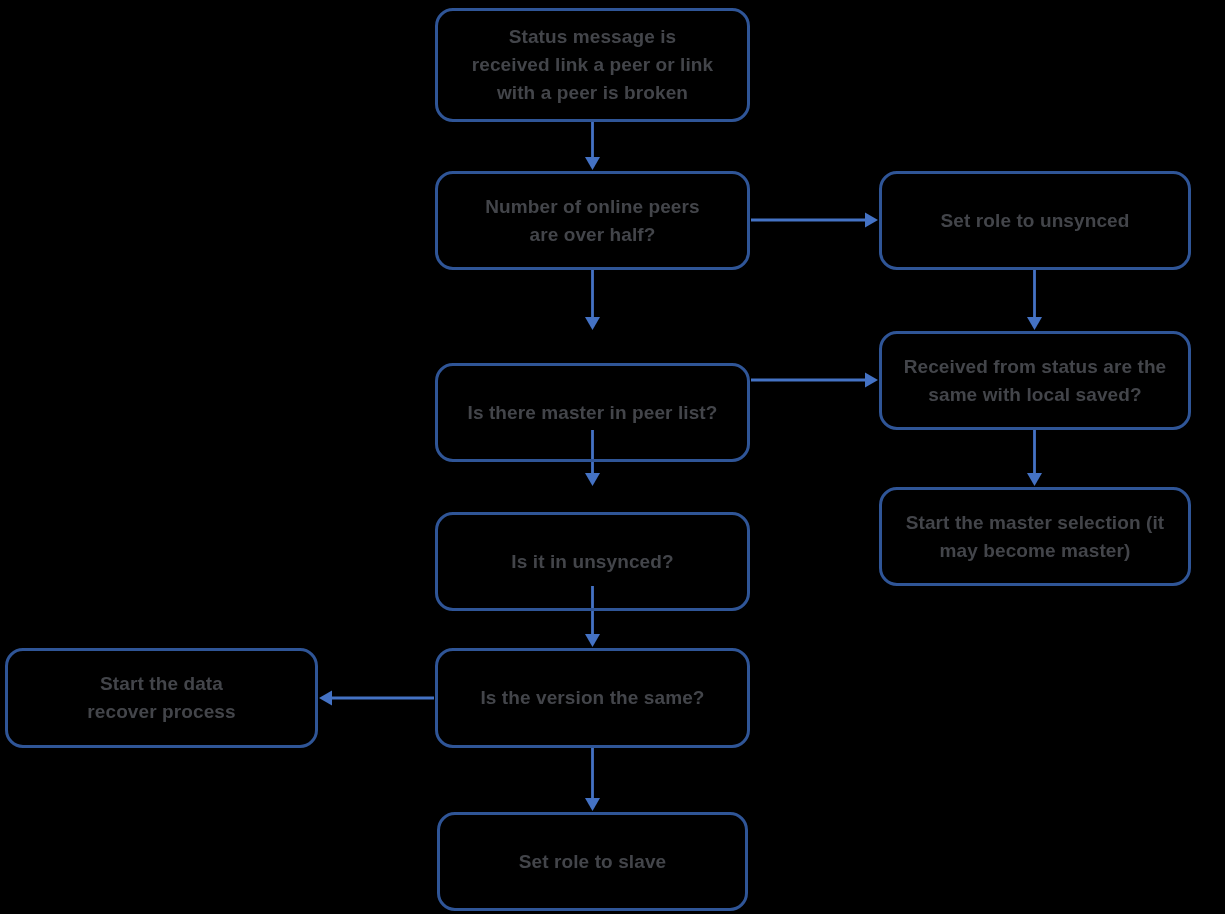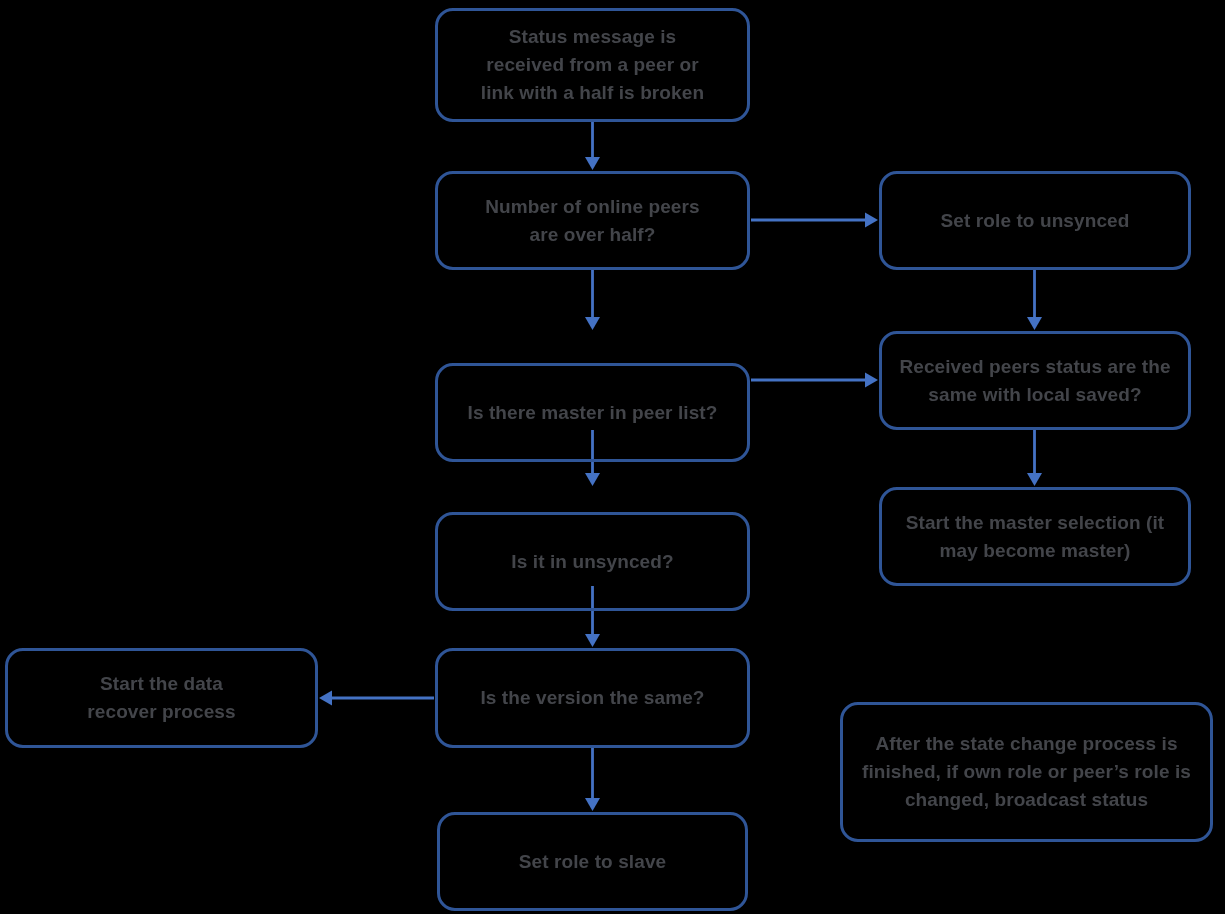"Status message is received from" span.label { text: from a peer or link with a half -> link a peer or link with a peer }
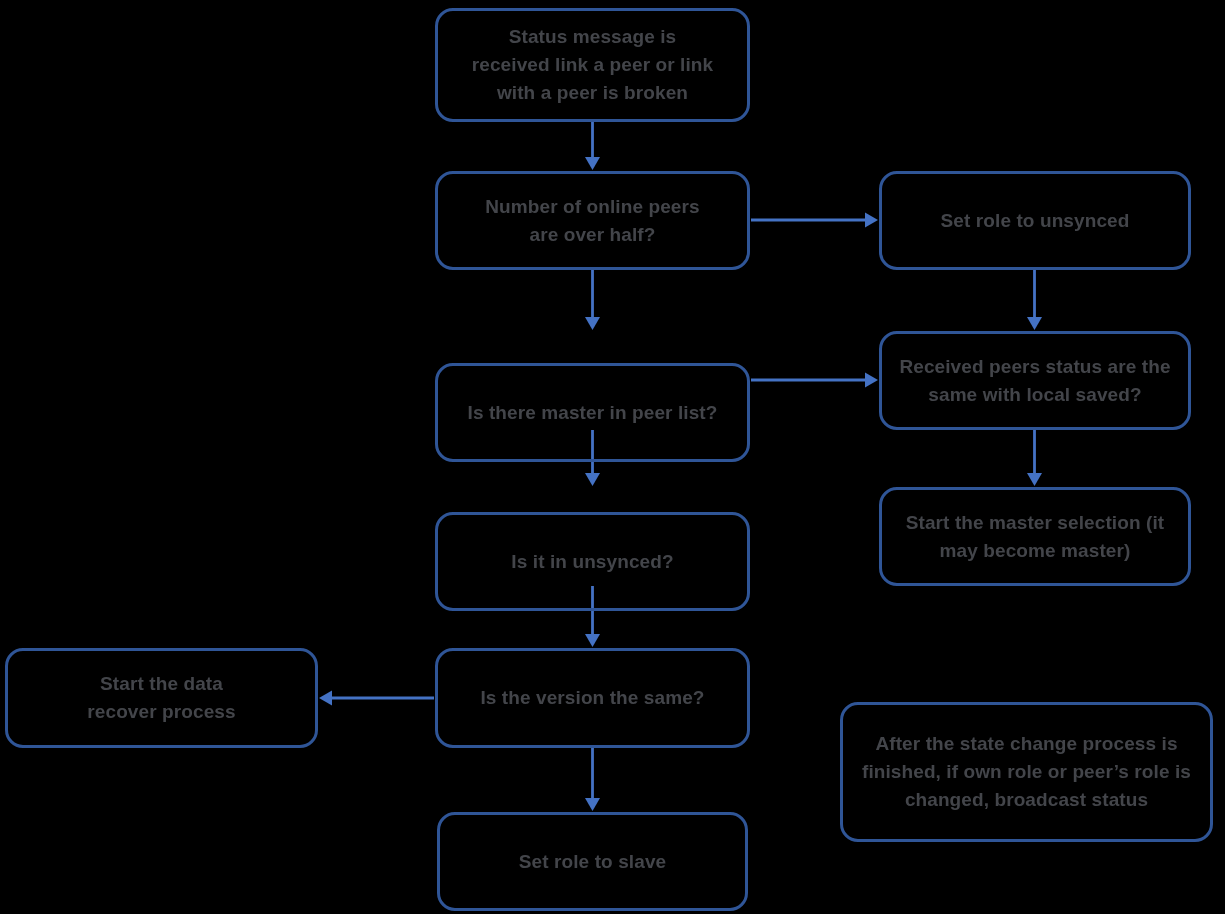"Received peers status are the" span.label { text: peers -> from }
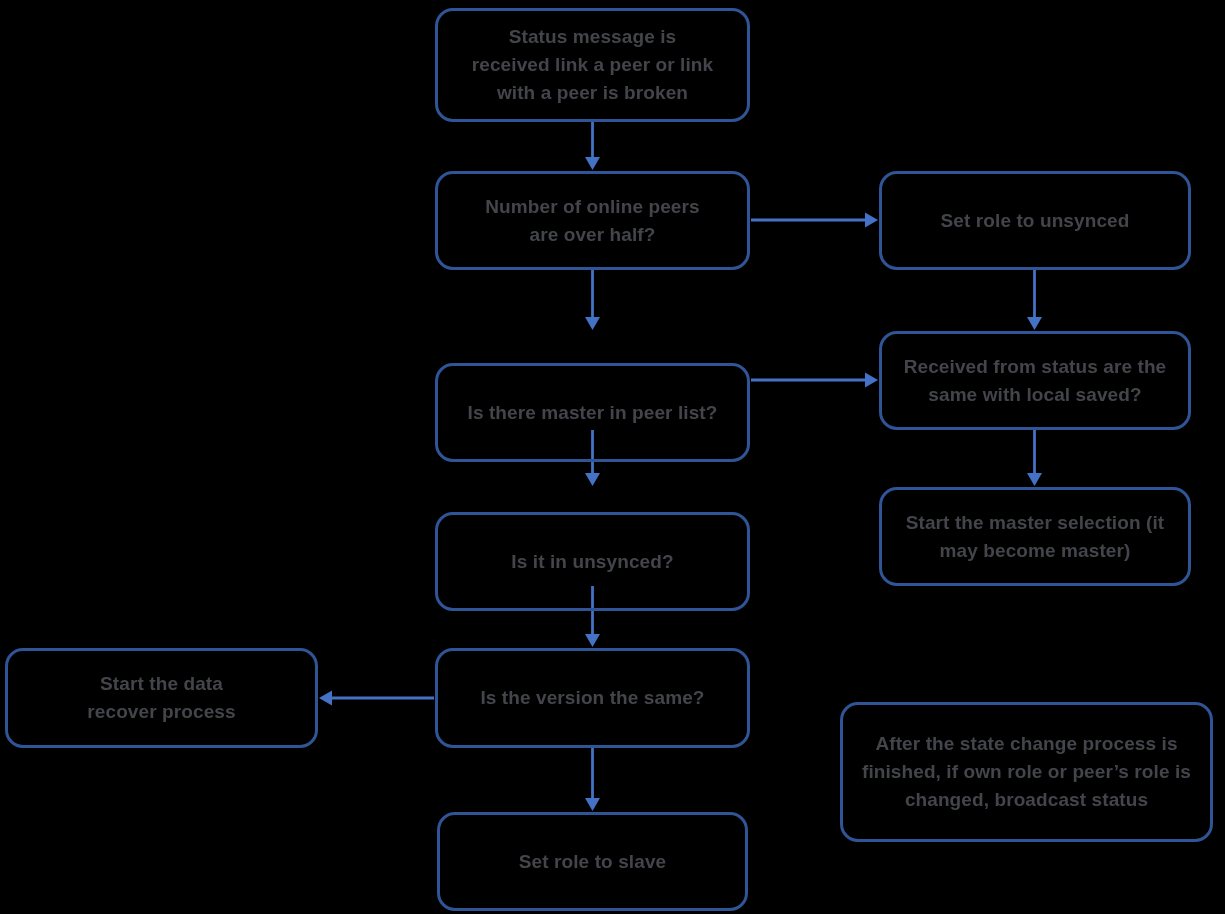"After the state change process" div.node { html: <div> <span>After the state change process is finished, if own role or peer’s role is changed, broadcast status</span> </div> -> none }
